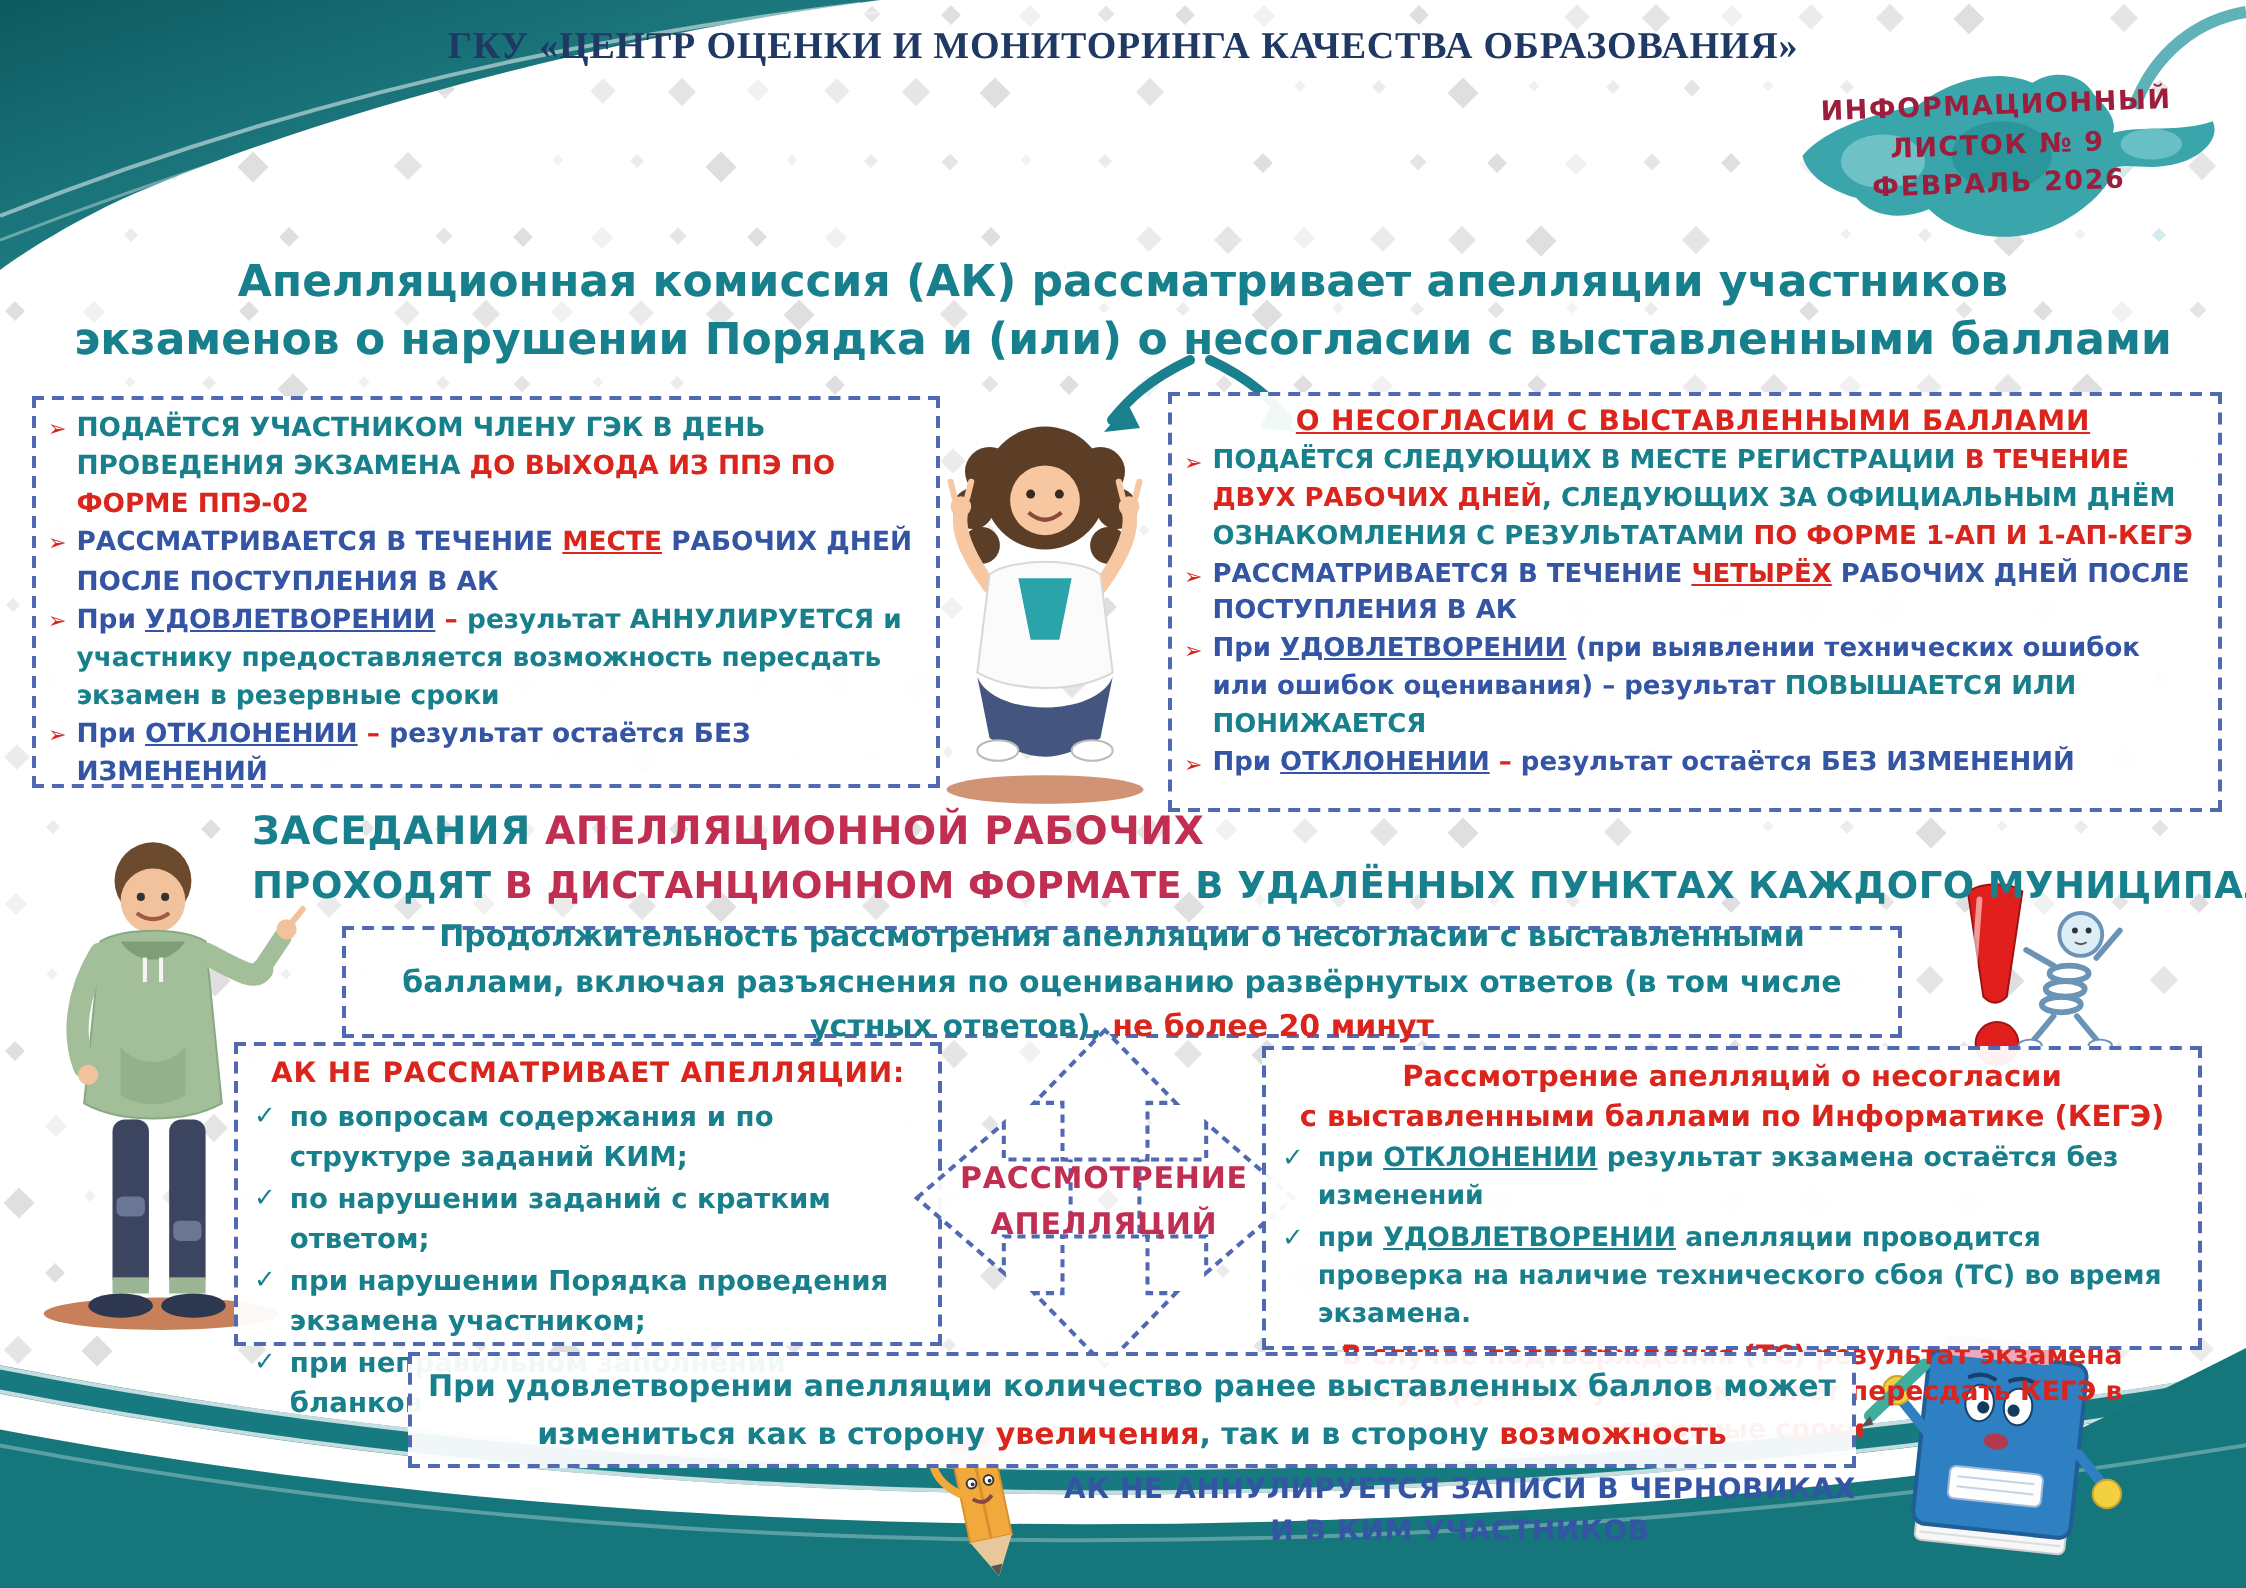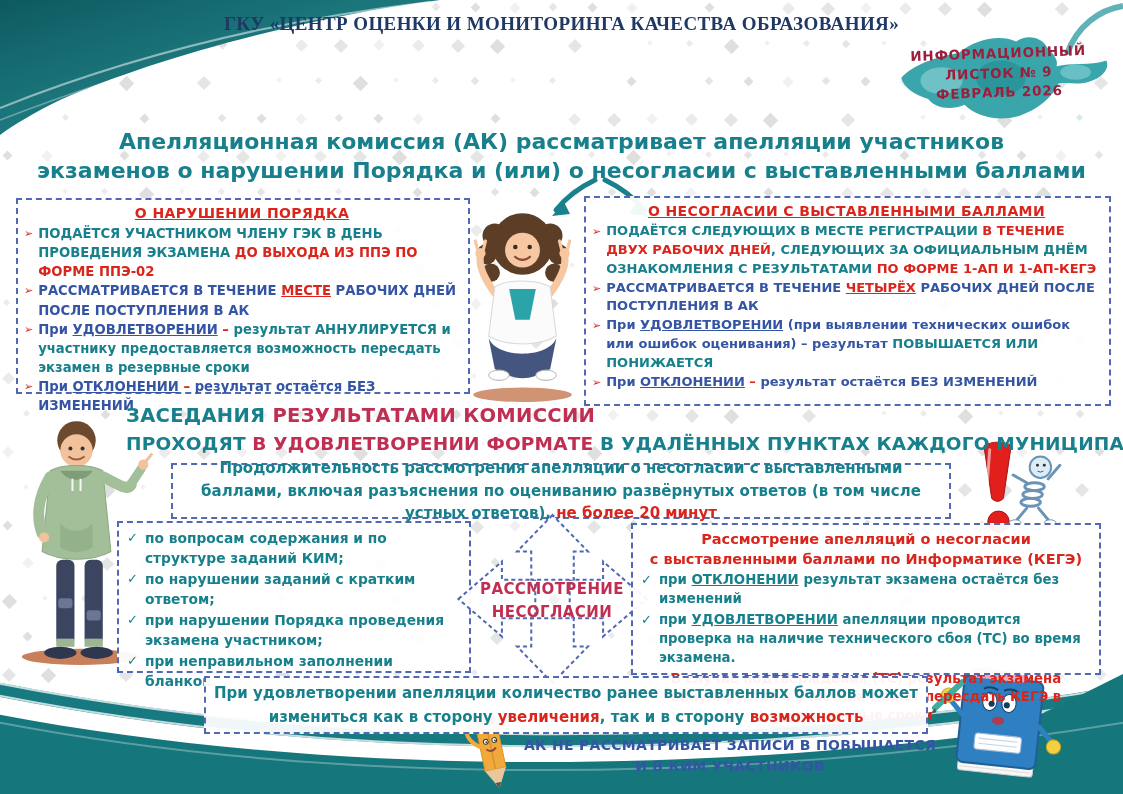"О НАРУШЕНИИ ПОРЯДКА" div.box-heading { html: <div>О НАРУШЕНИИ ПОРЯДКА</div> -> none }
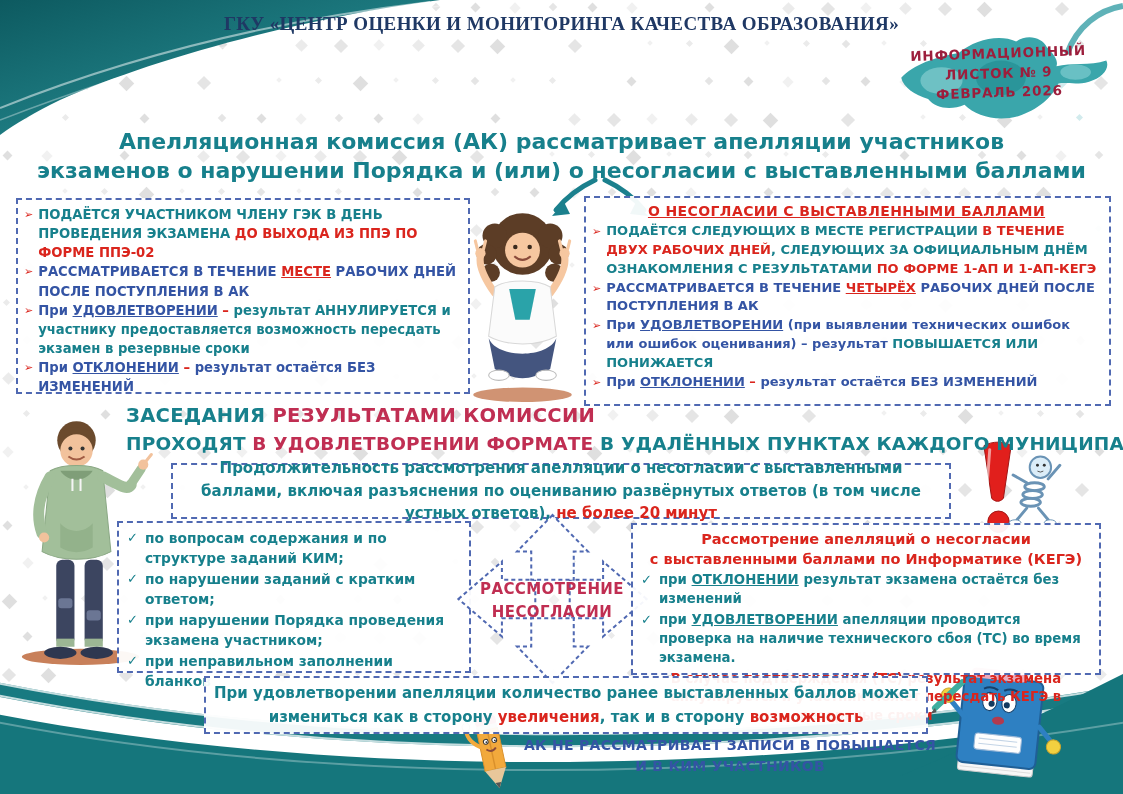"РЕЗУЛЬТАТАМИ КОМИССИИ" span.c-crimson { text: РЕЗУЛЬТАТАМИ КОМИССИИ -> АПЕЛЛЯЦИОННОЙ РАБОЧИХ }
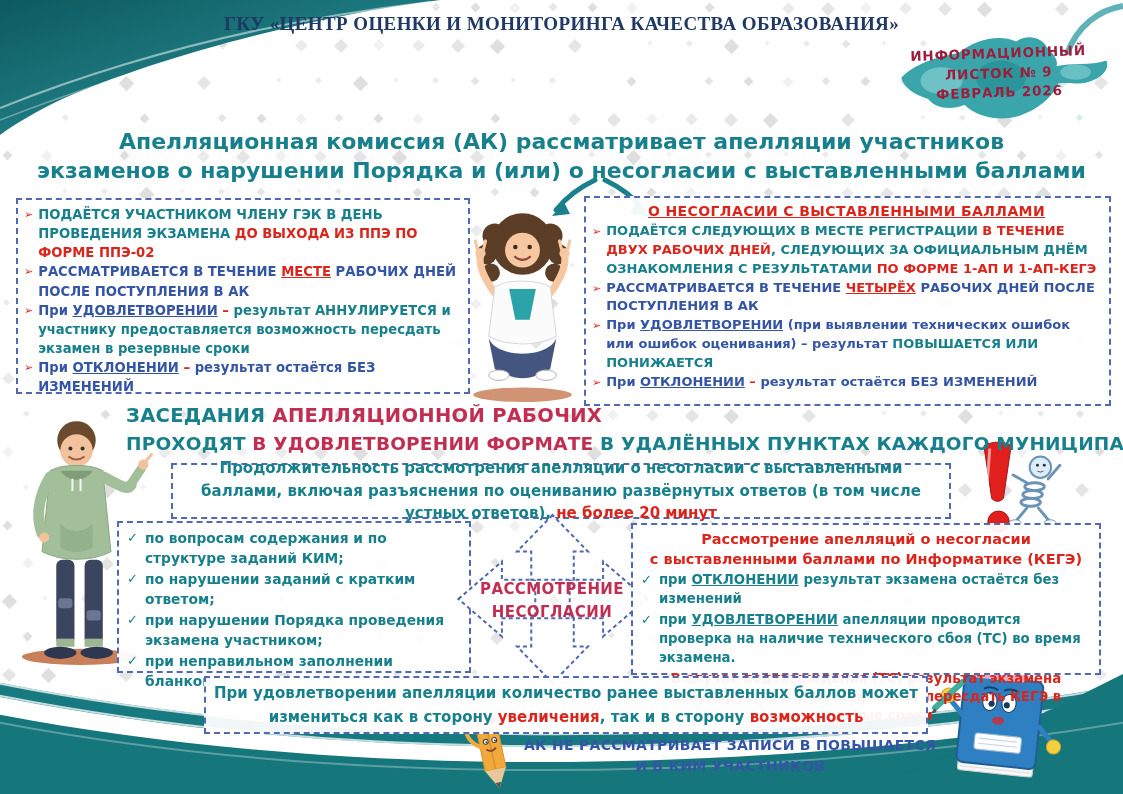"В УДОВЛЕТВОРЕНИИ ФОРМАТЕ" span.c-crimson { text: УДОВЛЕТВОРЕНИИ -> ДИСТАНЦИОННОМ }
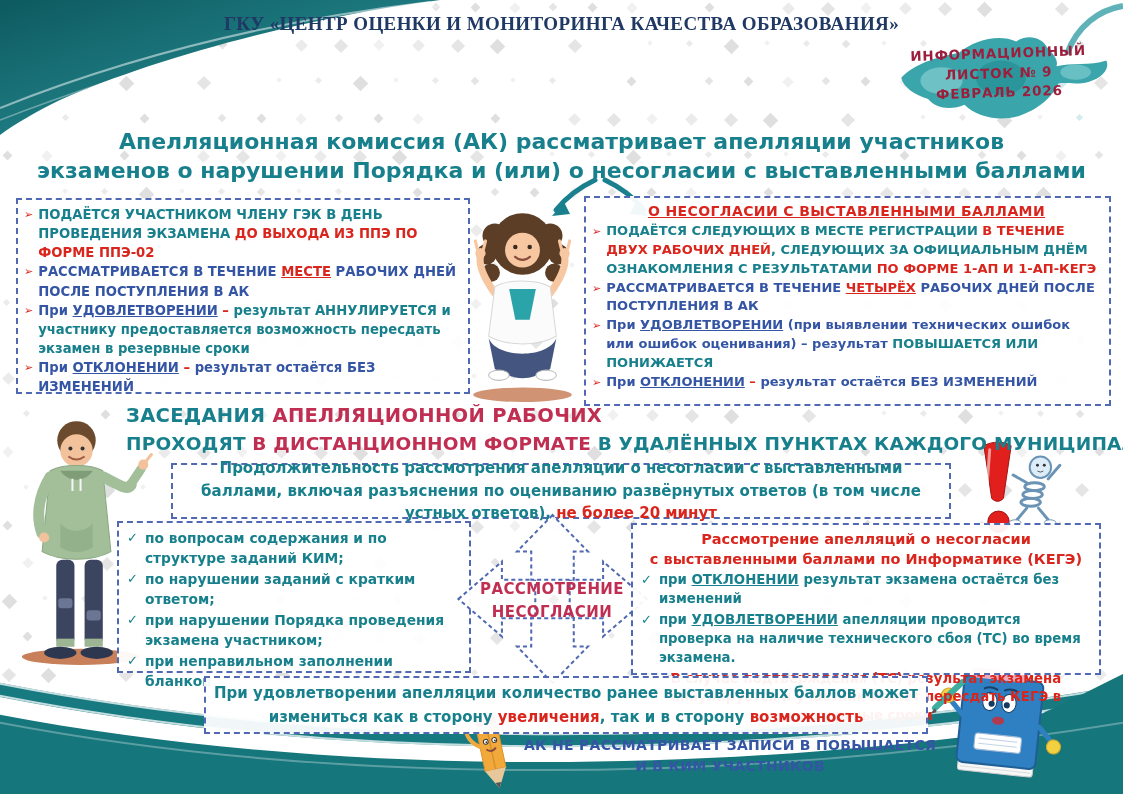"АК НЕ РАССМАТРИВАЕТ АПЕЛЛЯЦИИ:" div.box-heading { html: none -> <div>АК НЕ РАССМАТРИВАЕТ АПЕЛЛЯЦИИ:</div> }
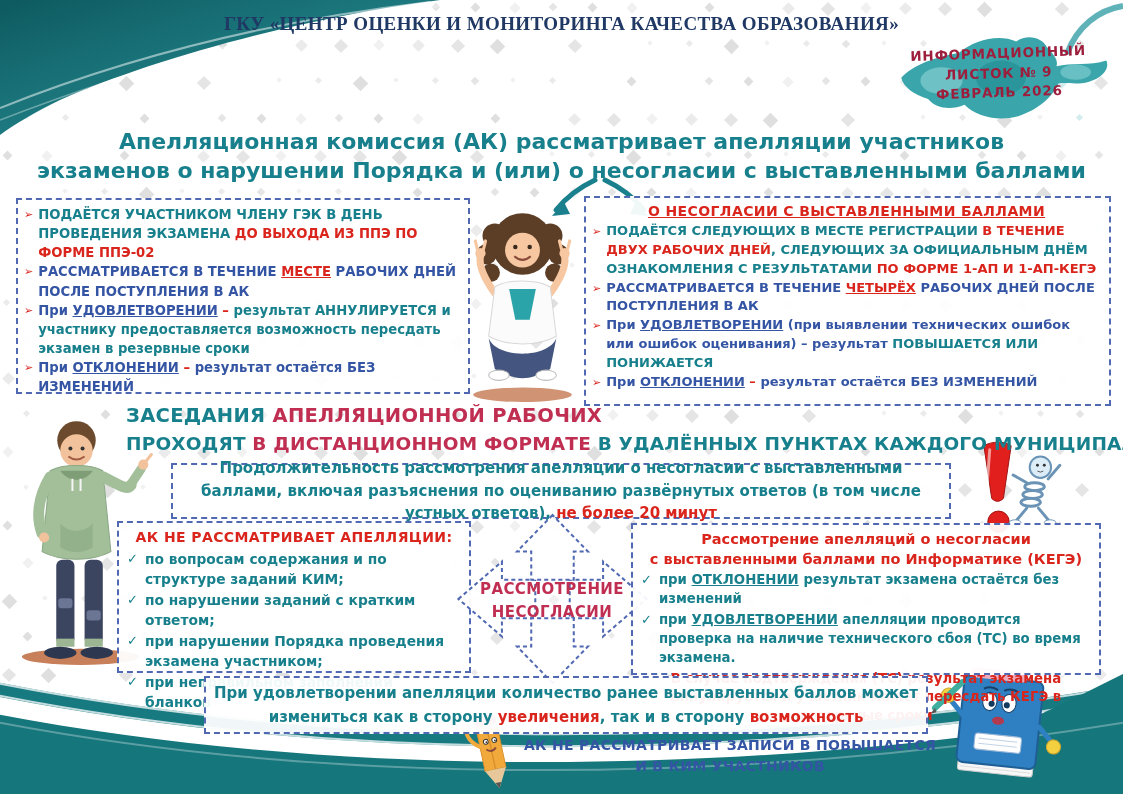"НЕСОГЛАСИИ" div { text: НЕСОГЛАСИИ -> АПЕЛЛЯЦИЙ }
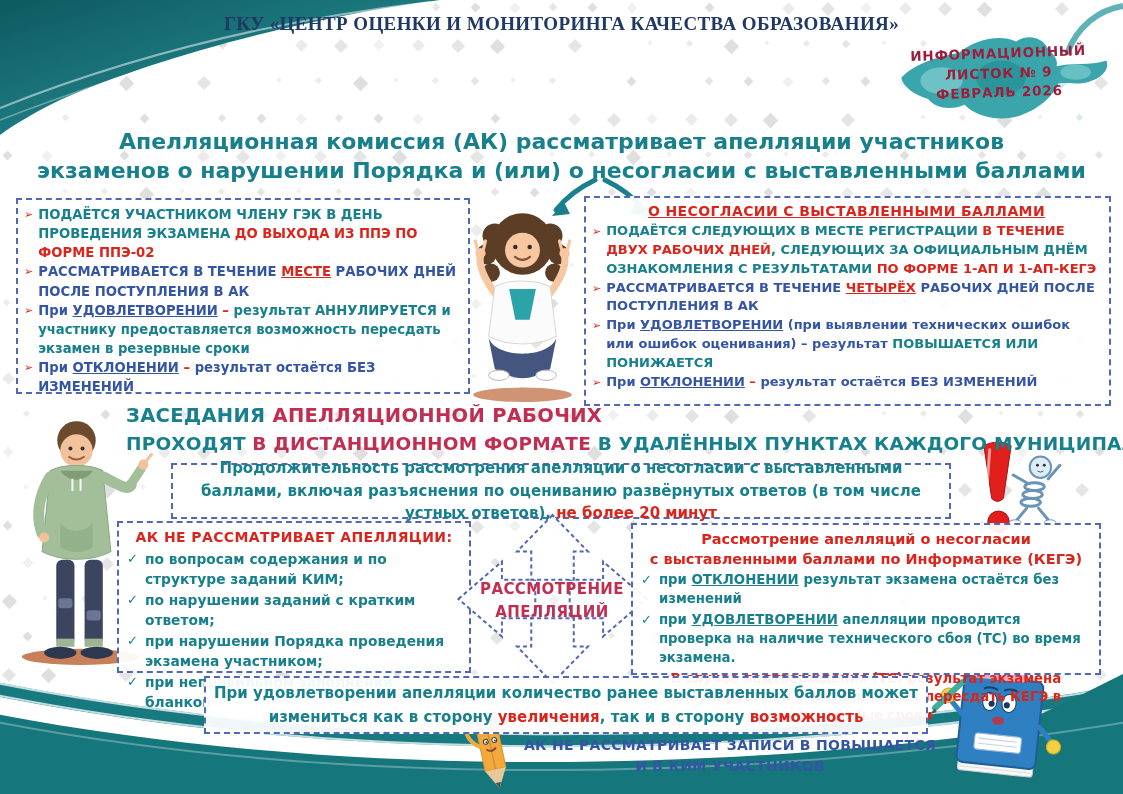"АК НЕ РАССМАТРИВАЕТ ЗАПИСИ В" div { text: РАССМАТРИВАЕТ ЗАПИСИ В ПОВЫШАЕТСЯ -> АННУЛИРУЕТСЯ ЗАПИСИ В ЧЕРНОВИКАХ }
